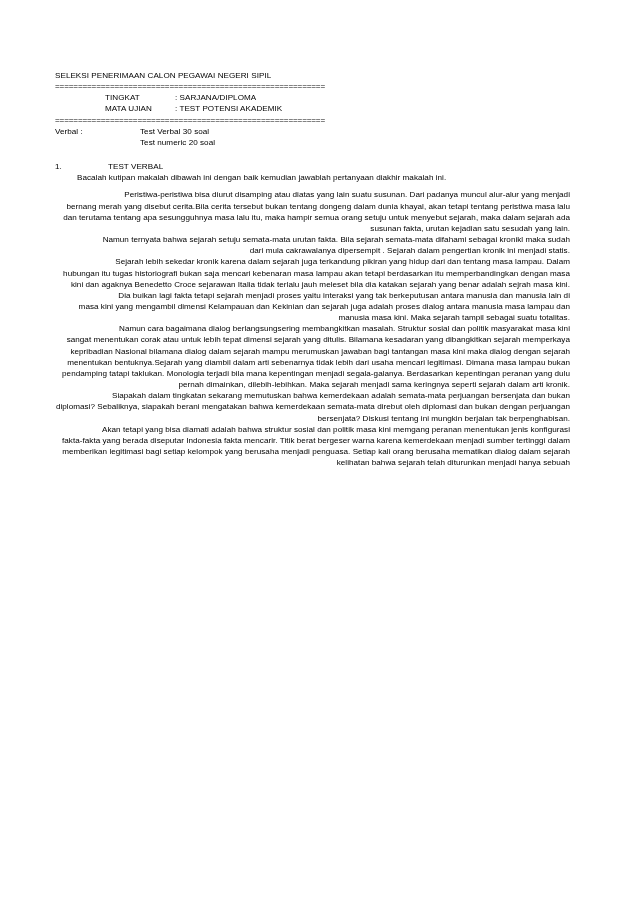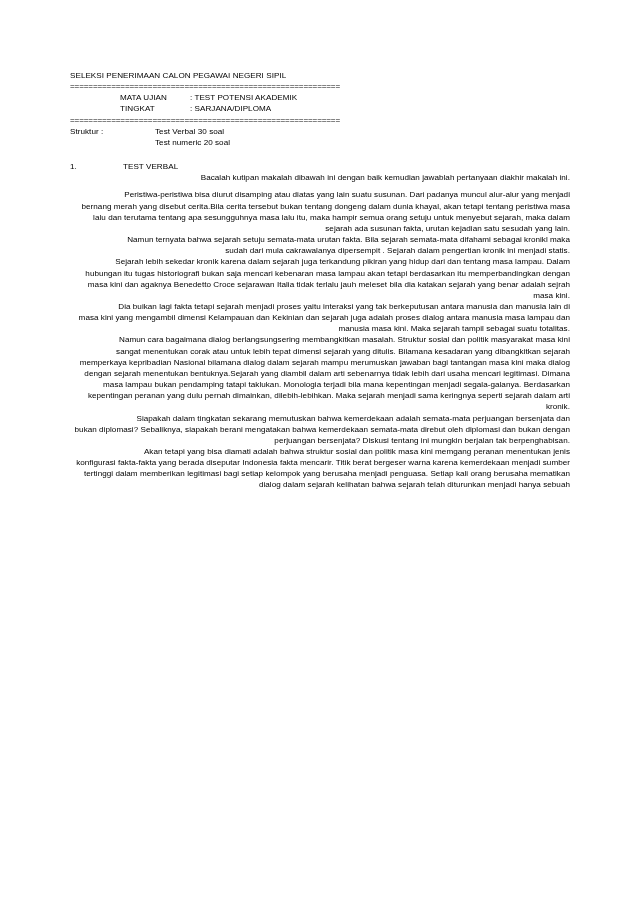"SELEKSI PENERIMAAN CALON PEGAWAI NEGERI" .page { padding: 70px 68px 40px 70px -> 70px 68px 40px 55px }
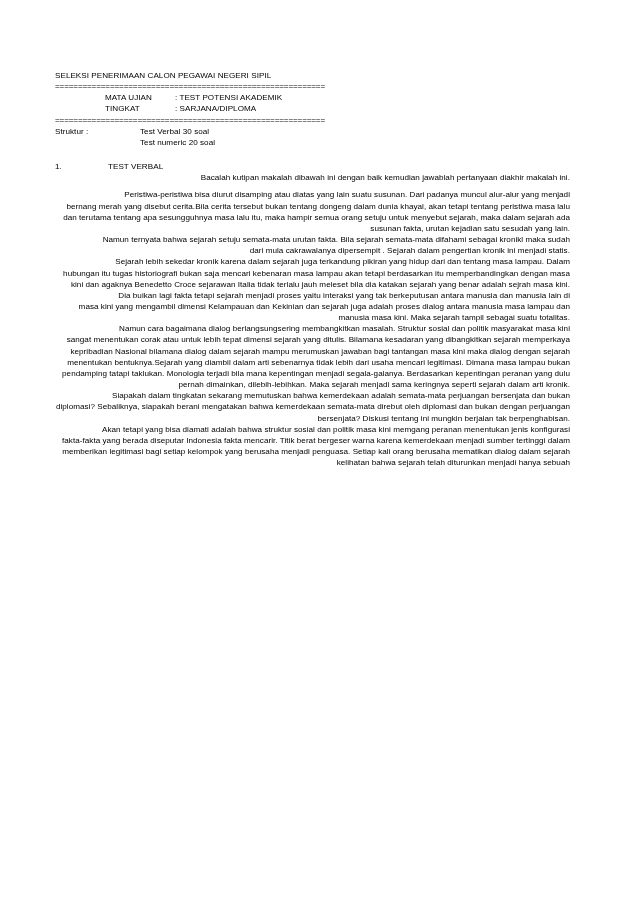"MATA UJIAN" div.field-row { order: before "TINGKAT" -> after "TINGKAT" }
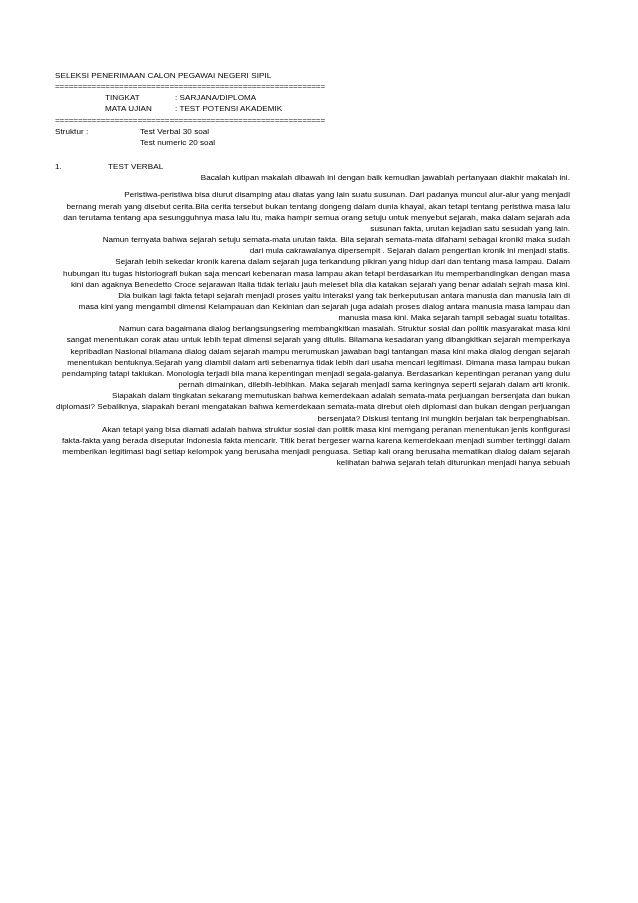"Struktur :" span.note-label { text: Struktur -> Verbal }
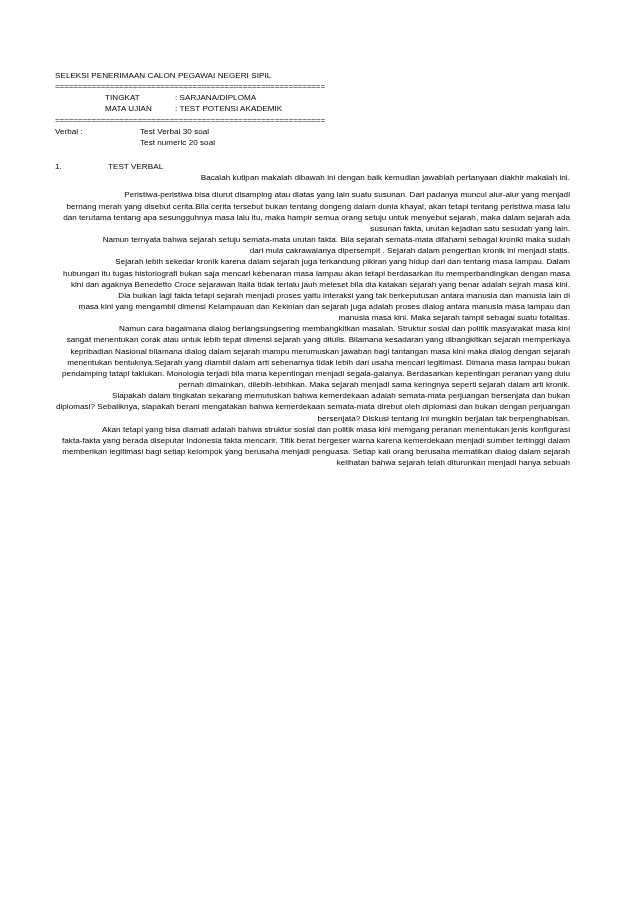"Bacalah kutipan makalah dibawah ini" .indent-small { text-align: right -> none }
